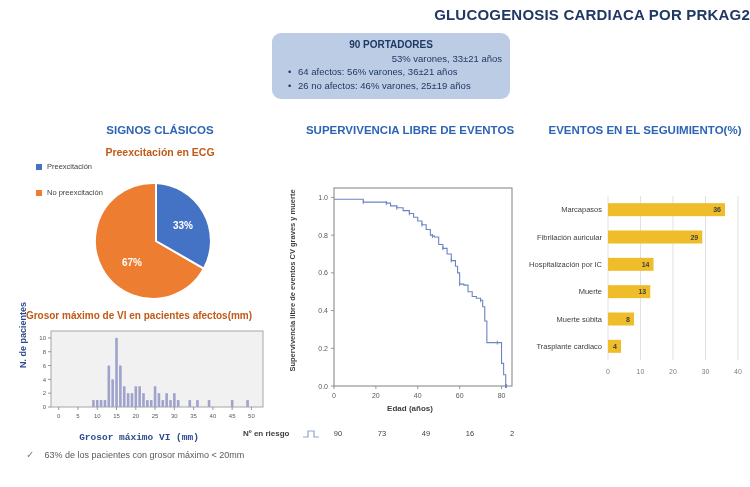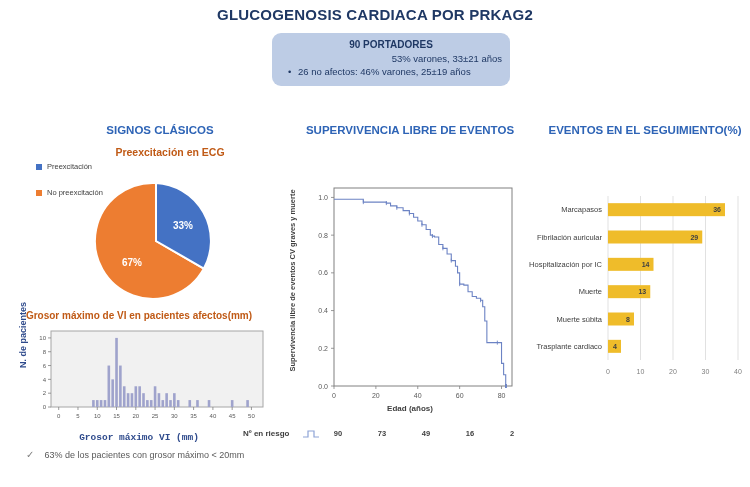"GLUCOGENOSIS CARDIACA POR PRKAG2" #main-title { text-align: center -> right }
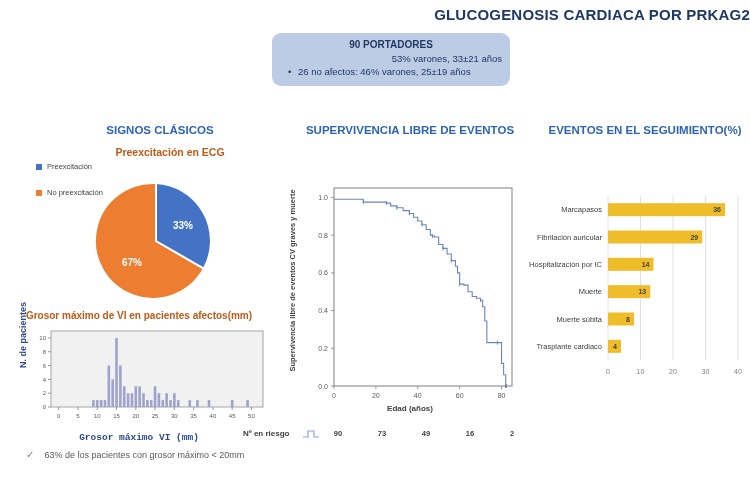"64 afectos: 56% varones, 36±21" li { html: none -> <li>64 afectos: 56% varones, 36±21 años</li> }
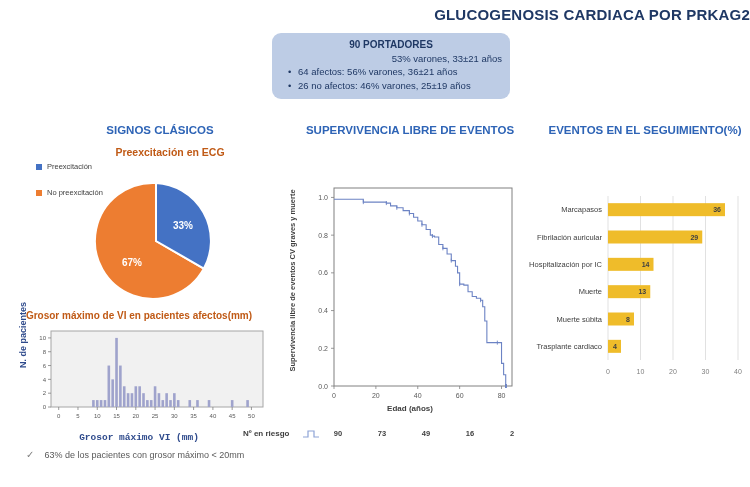"Preexcitación en ECG" #sub-preexc { left: 80px -> 70px }
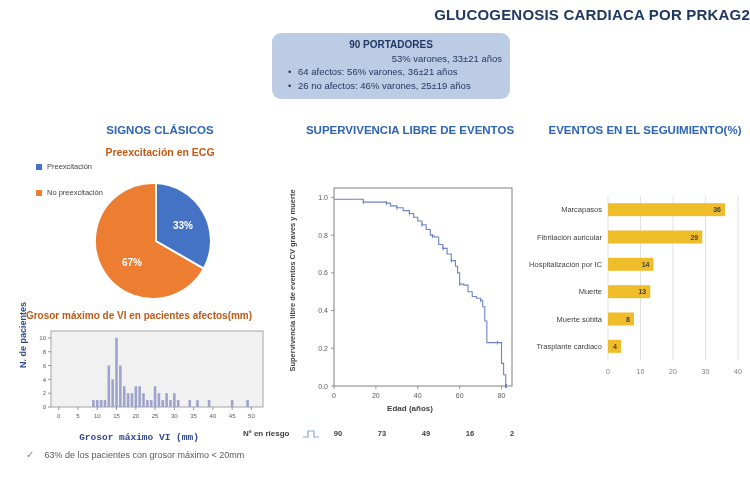"90" #risk-row .risk-val { font-weight: bold -> none }
